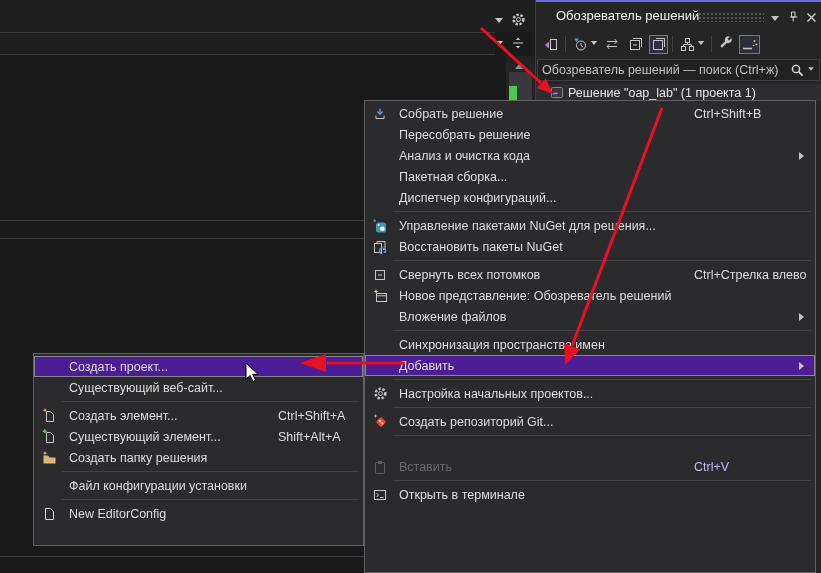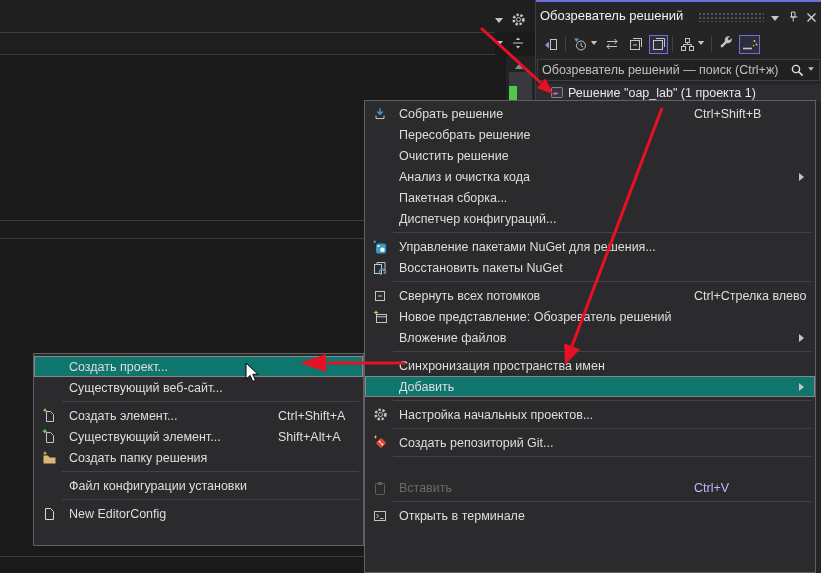"Обозреватель решений" #panel-title { left: 4px -> 20px }
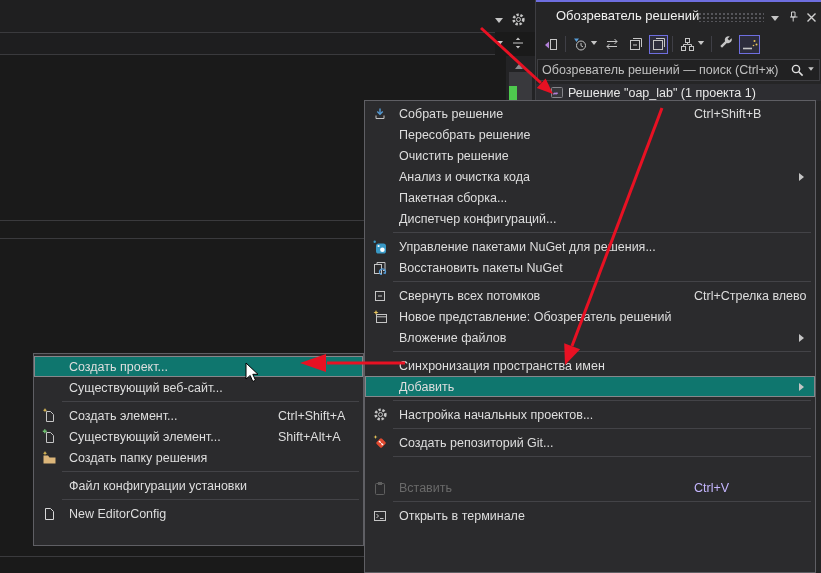"Очистить решение" div.mrow { html: <div> <span>Очистить решение</span> </div> -> none }
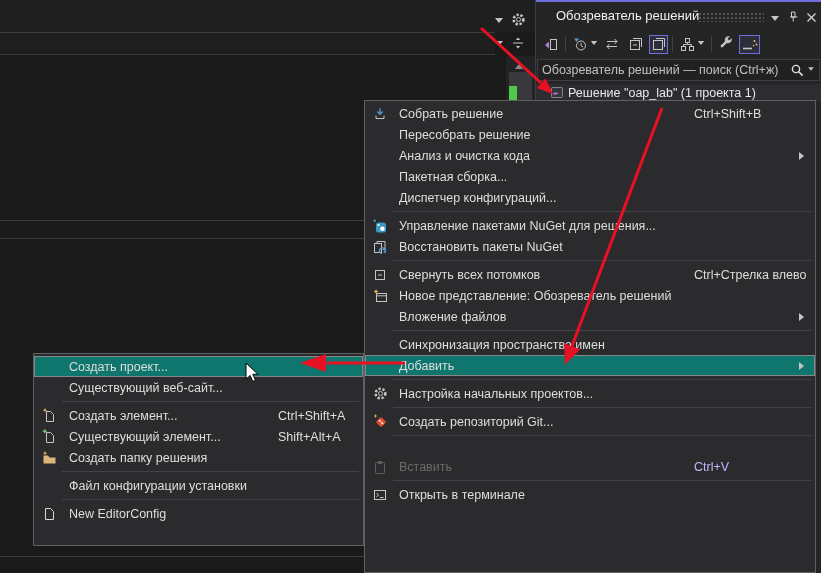"Создать проект..." .sel { background: #0f766e -> #4c1d95 }
